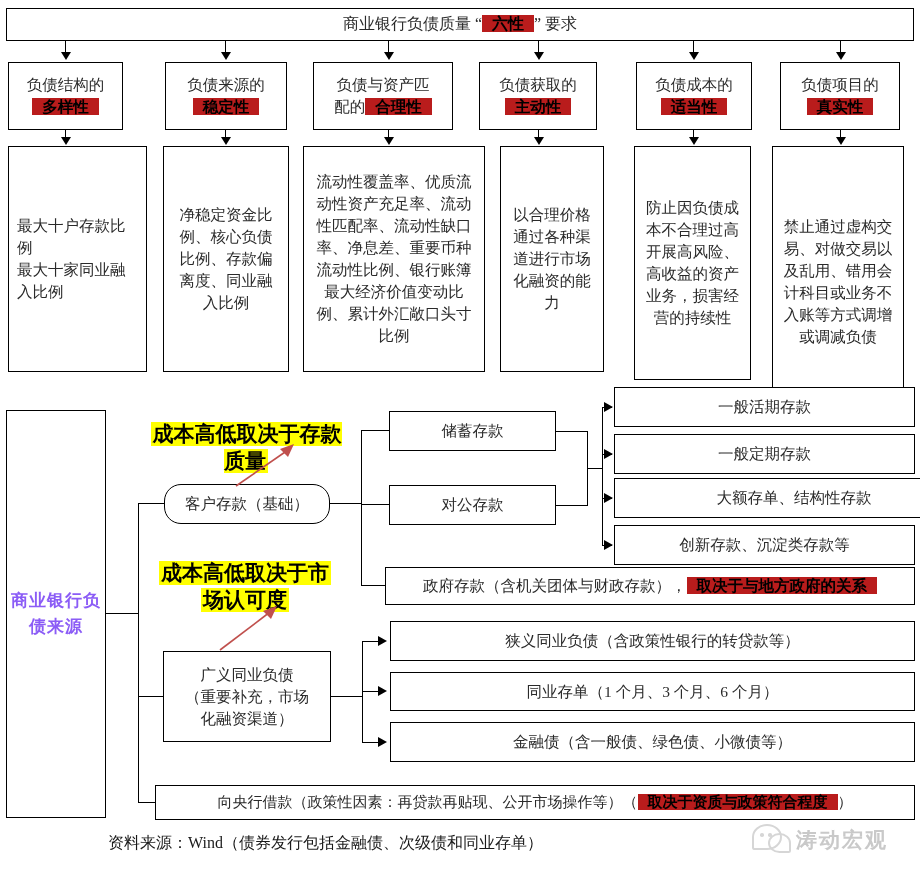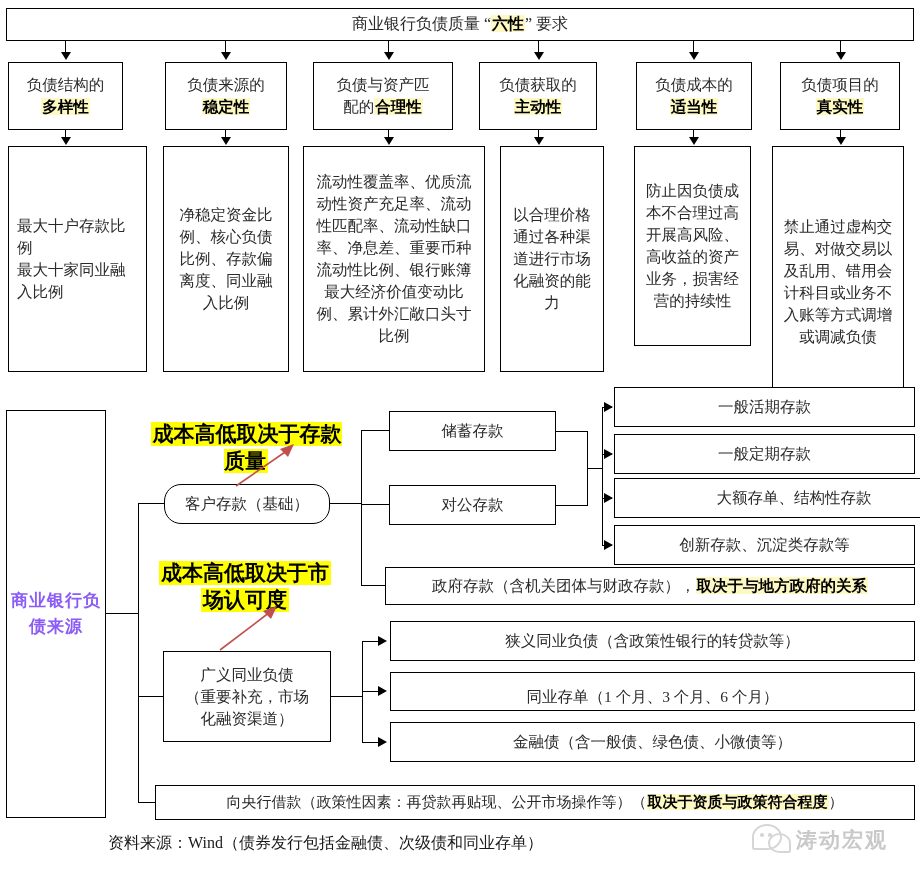"六性" .hl { background: #fef9c3 -> #b91c1c; padding: 0 1px -> 0 10px }
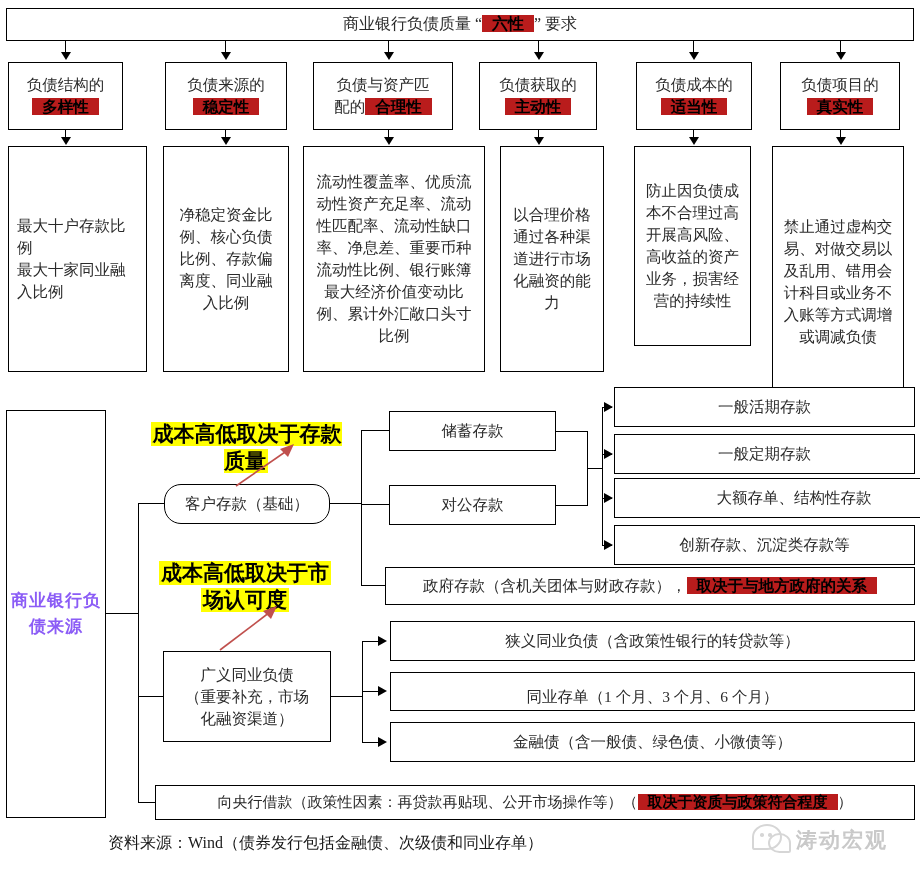"防止因负债成本不合理过高开展高风险、高收益的资产业务，损害经营的持续性" div.box { height: 200px -> 234px }
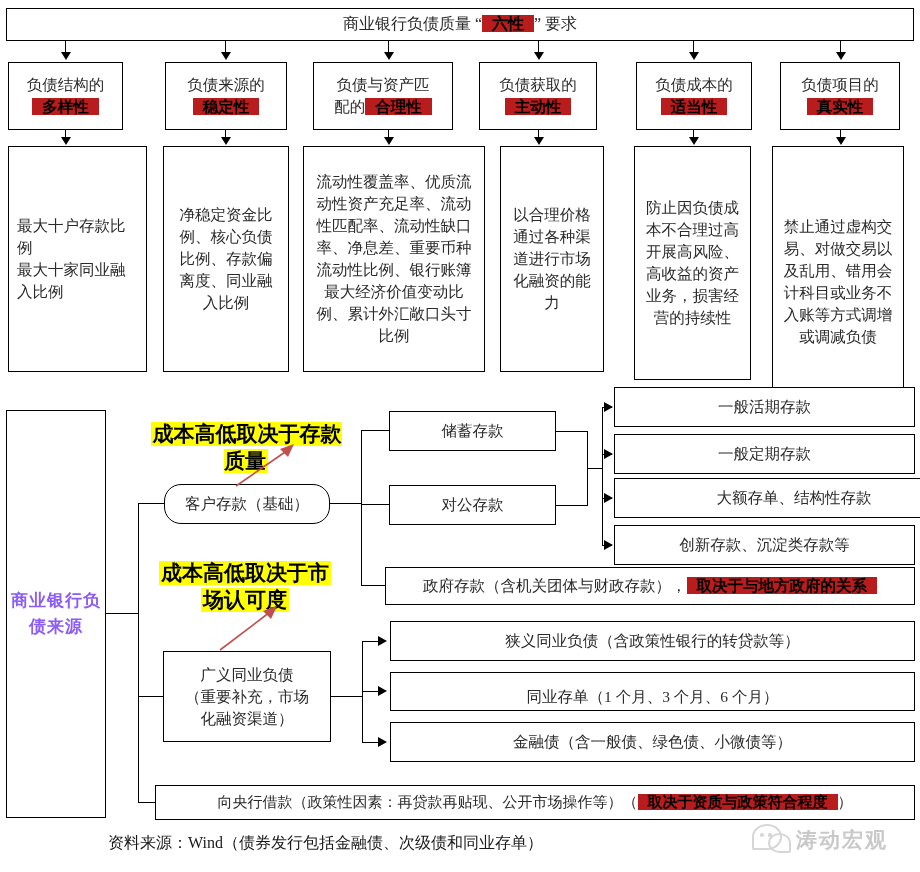"同业存单（1 个月、3 个月、6 个月）" div.box { align-items: flex-end -> none }
